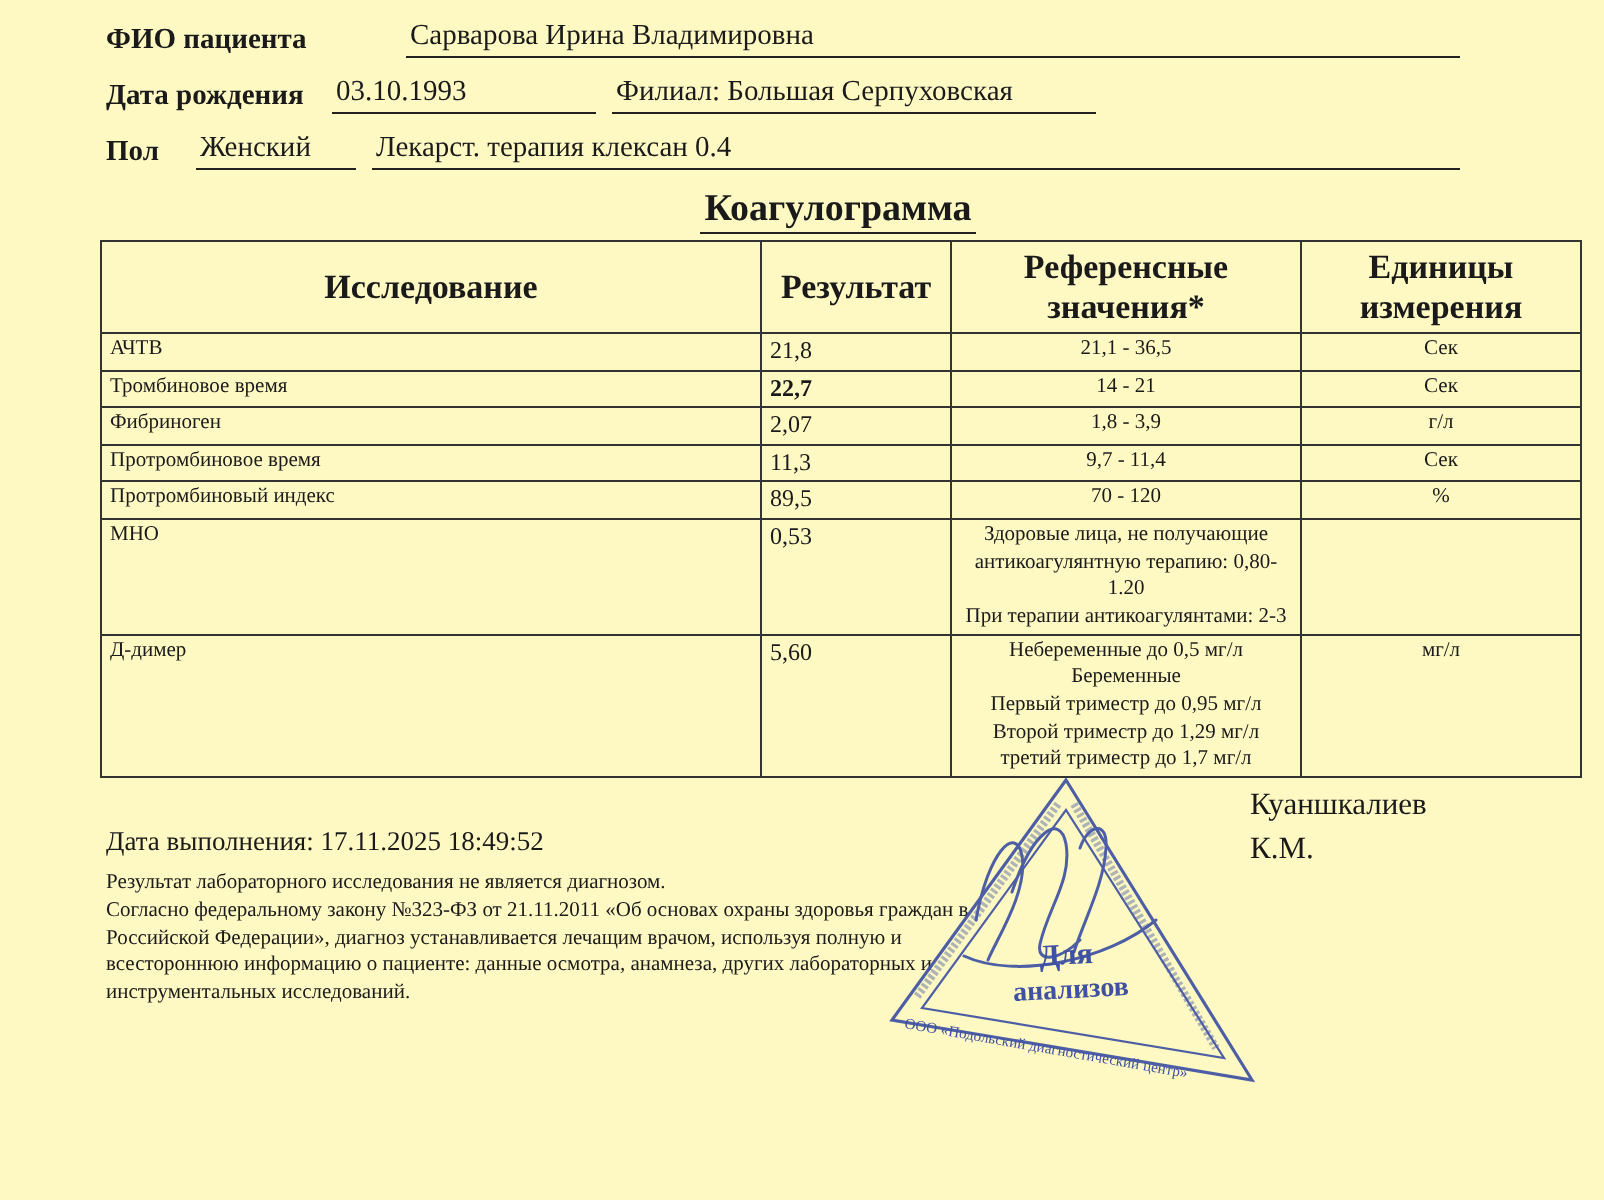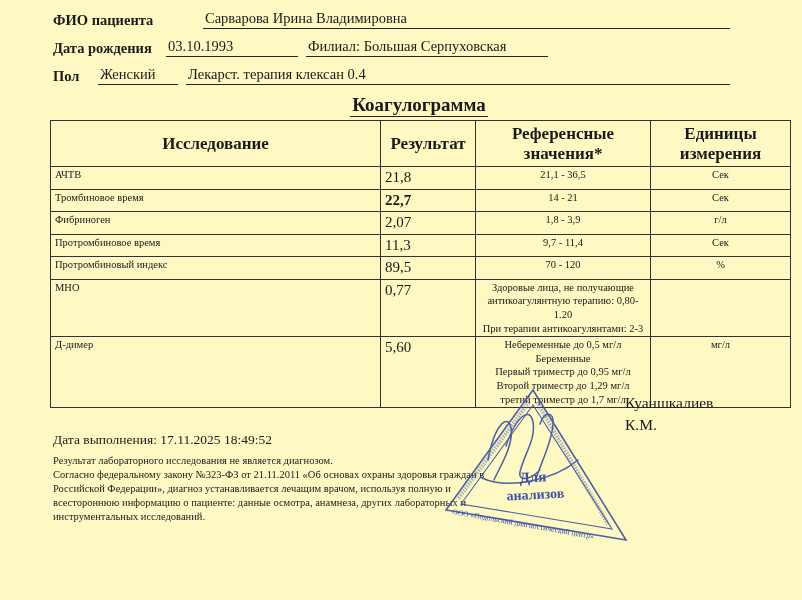"21,8" td.c-res { font-size: 15px -> 12px }
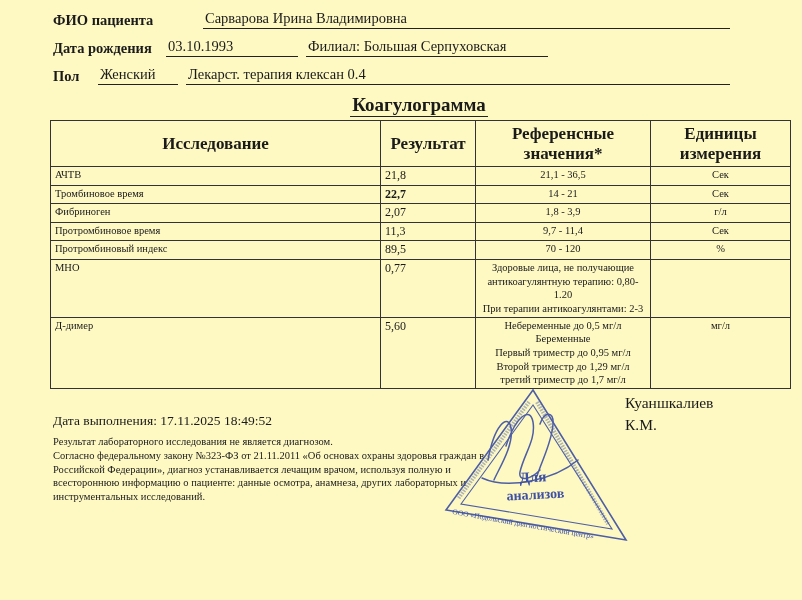"0,77" td.c-res { text: 0,77 -> 0,53 }
